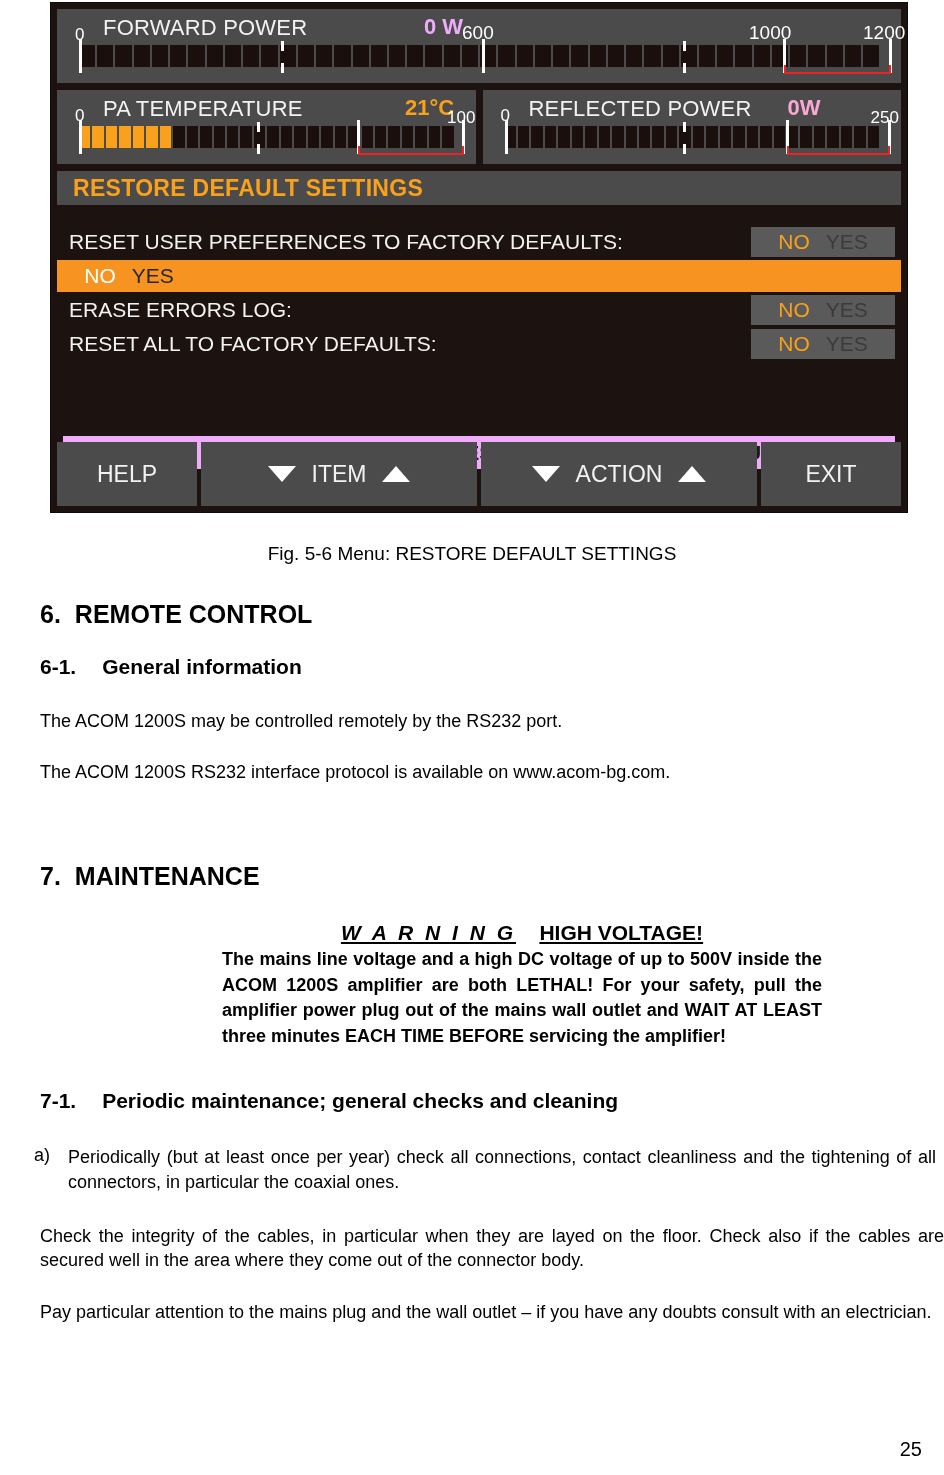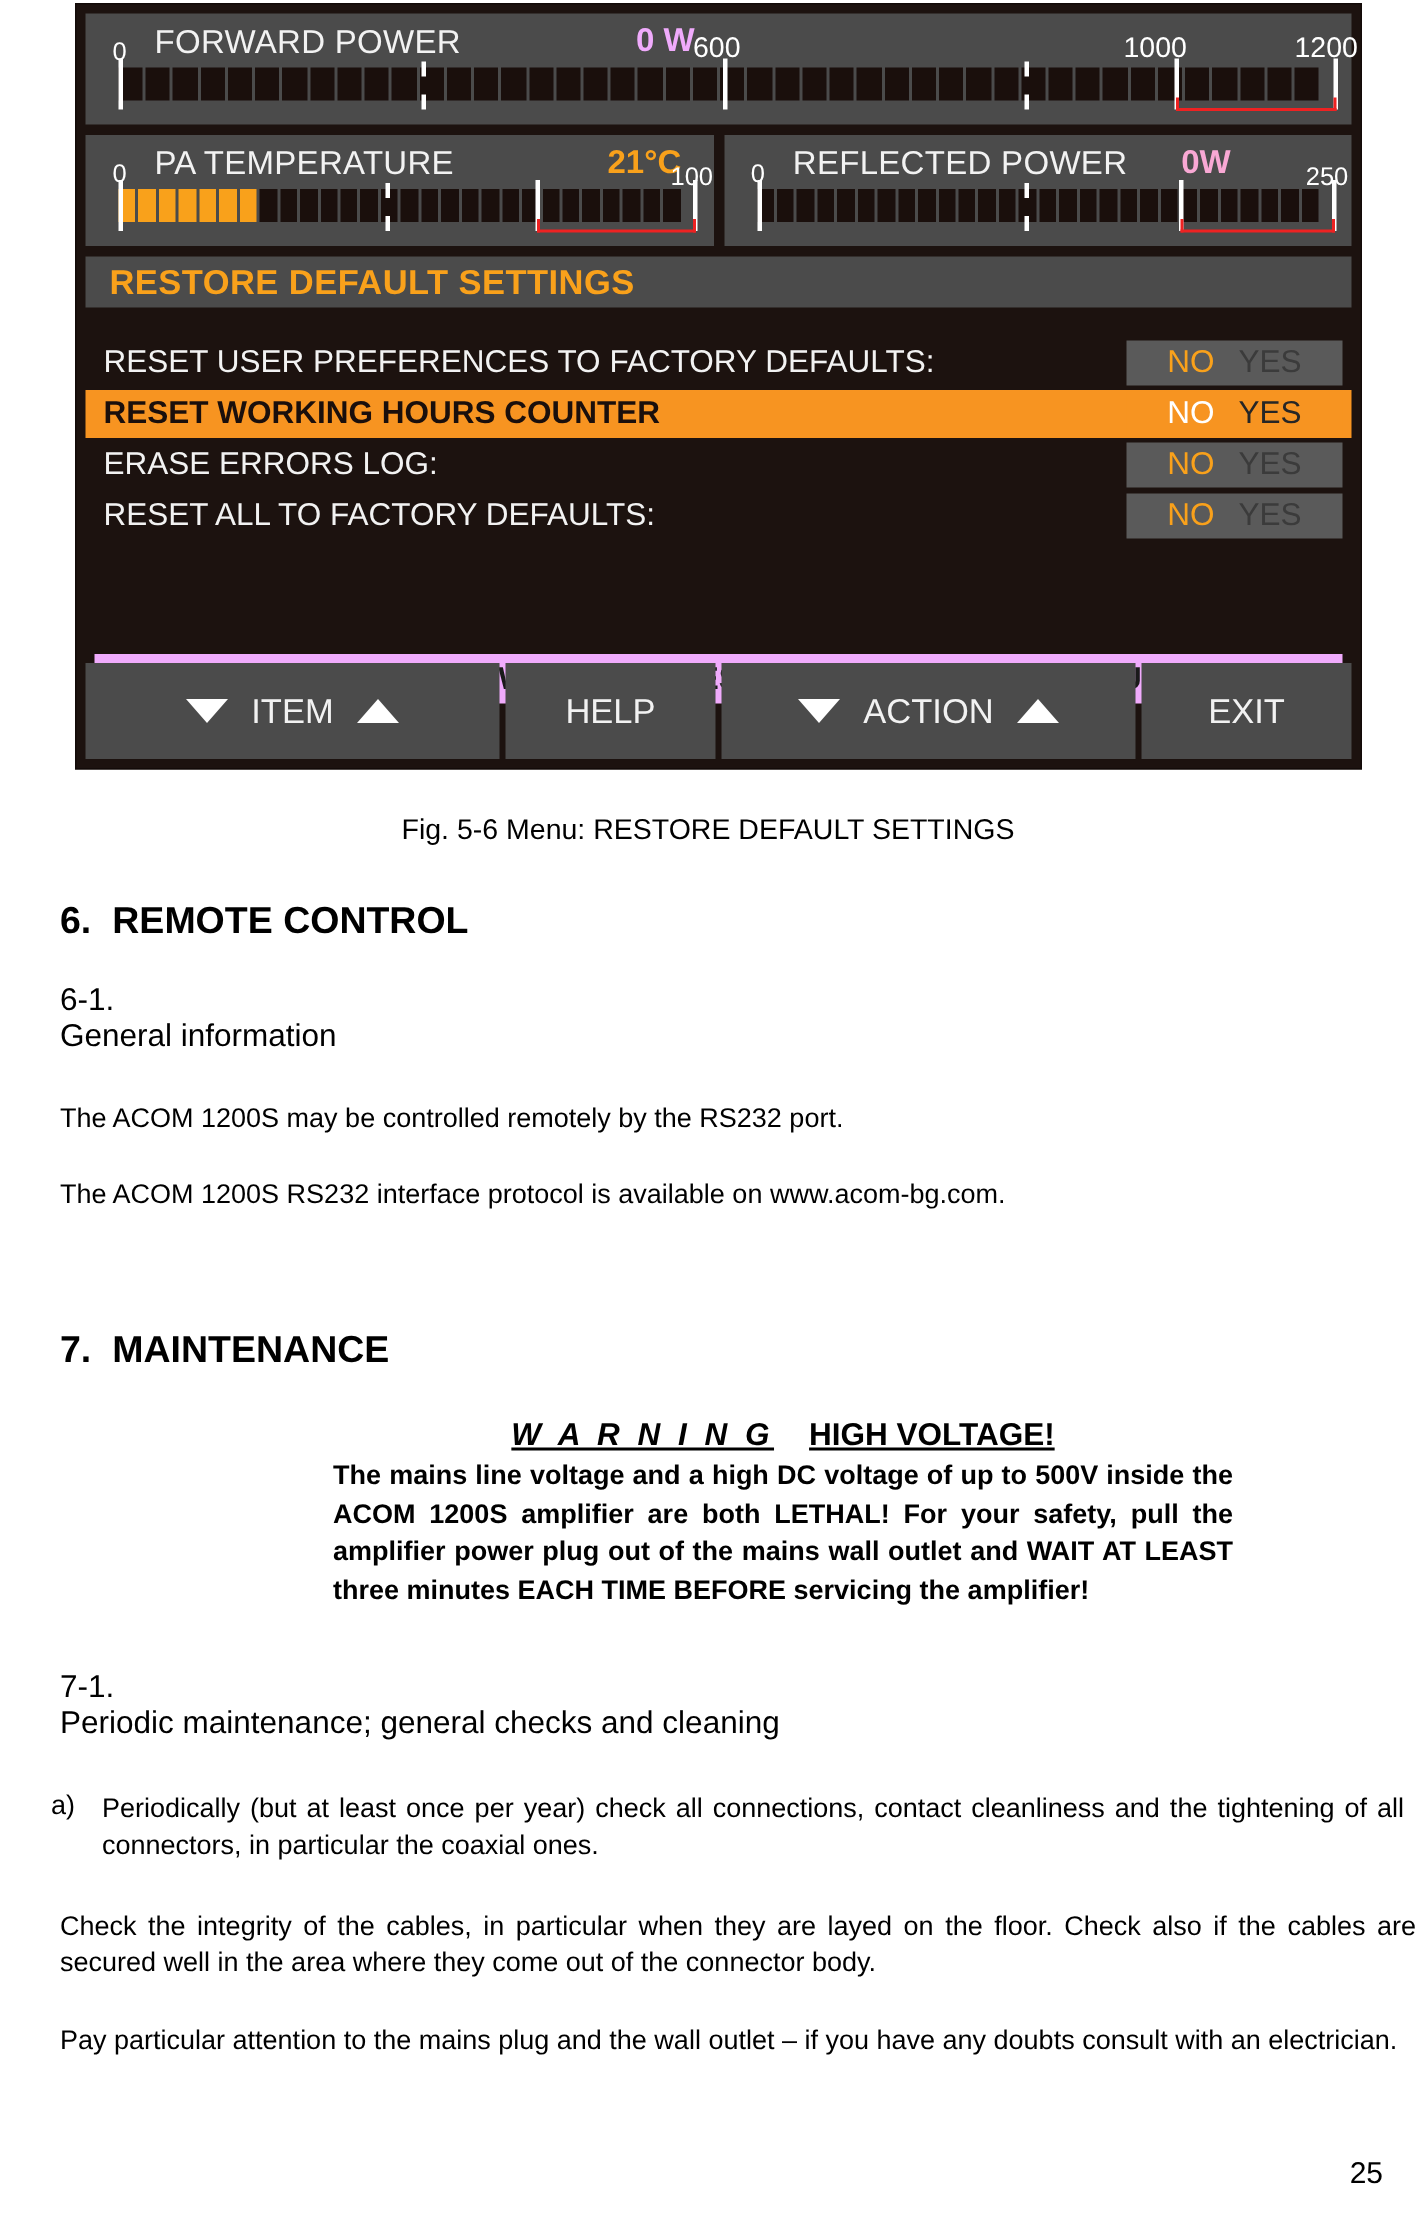"RESET WORKING HOURS COUNTER" div.label { html: <div>RESET WORKING HOURS COUNTER</div> -> none }
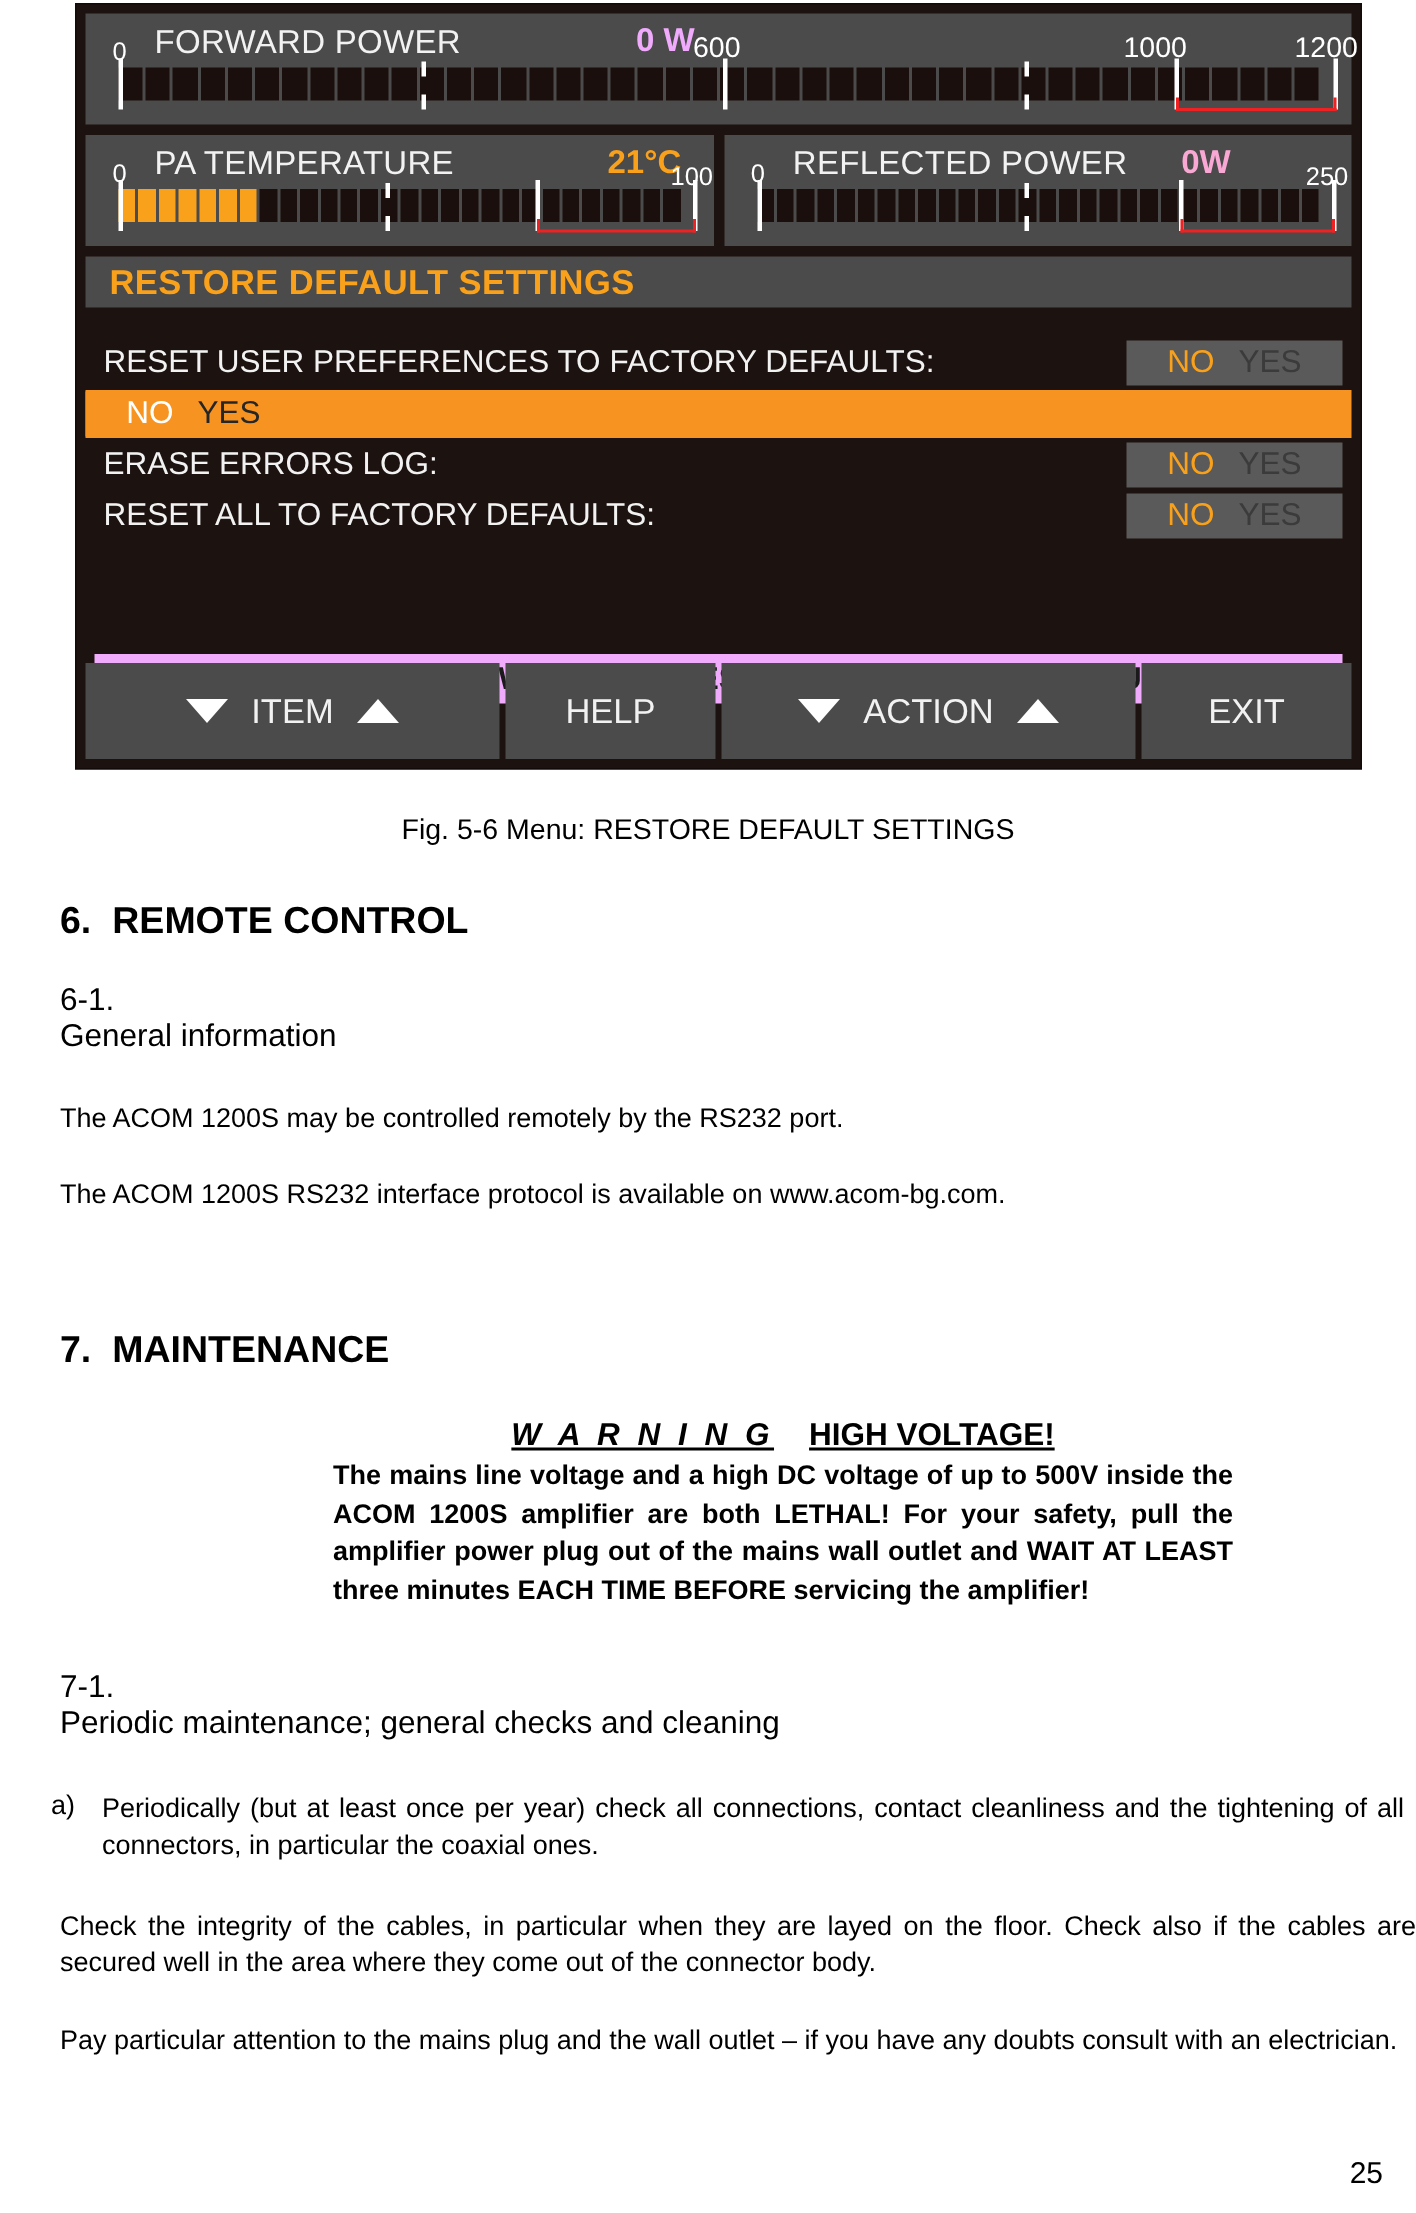"ITEM" div.skey { order: before "HELP" -> after "HELP" }
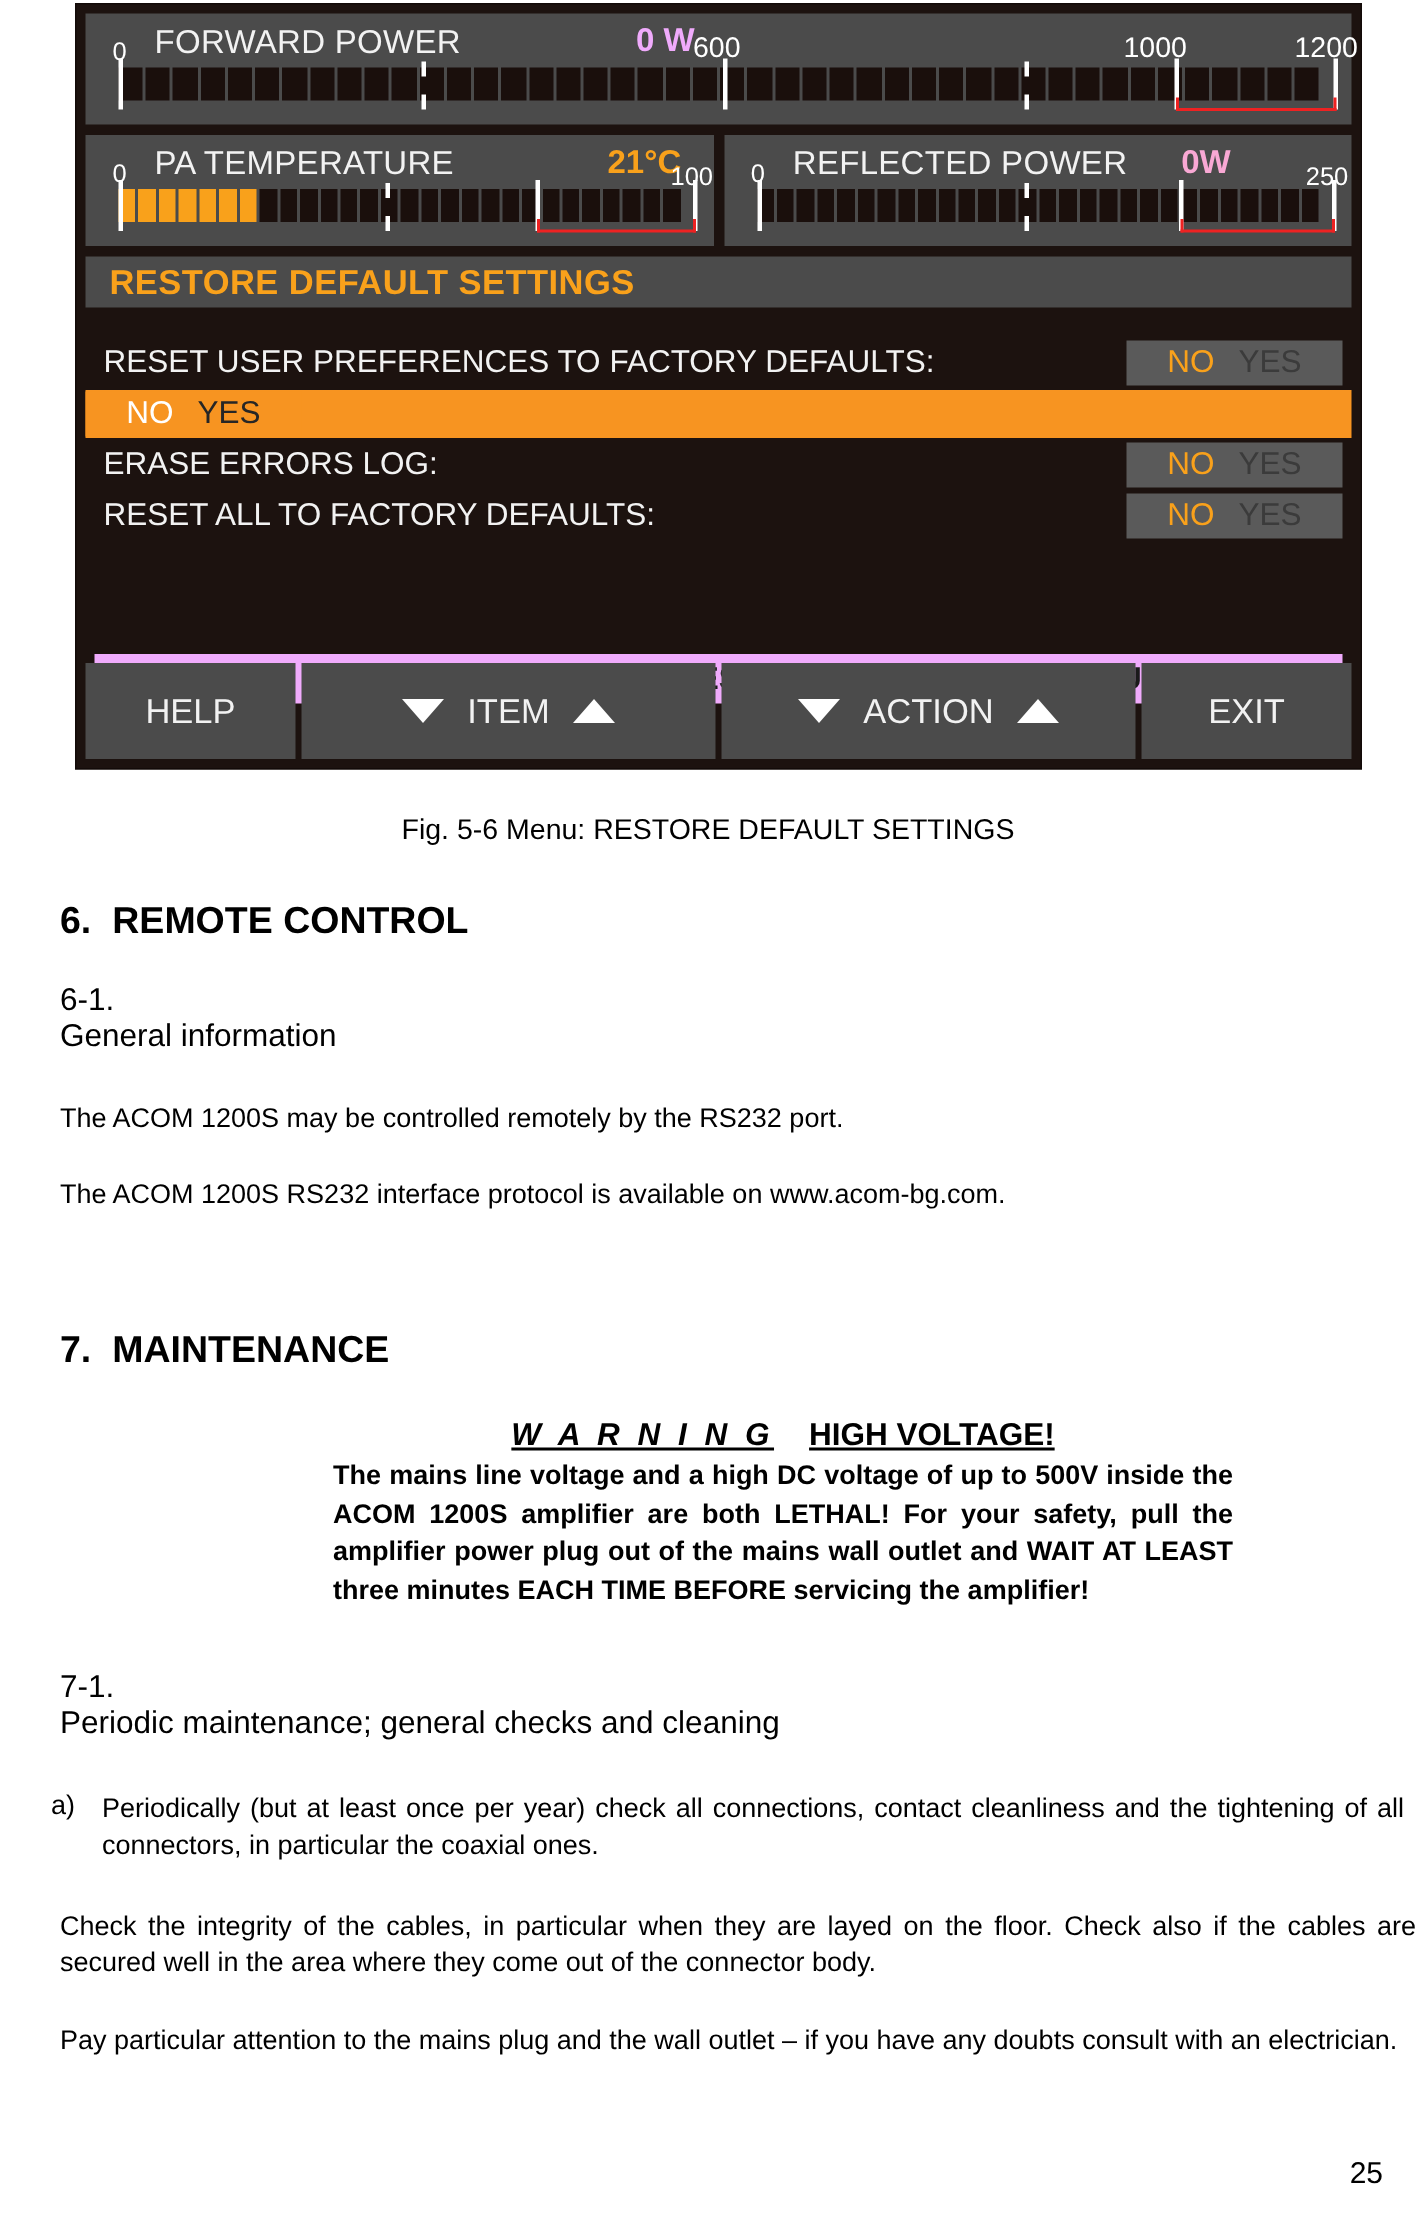"6-1." h2.sub { flex-direction: column -> none; font-weight: normal -> bold; gap: none -> 26px }
